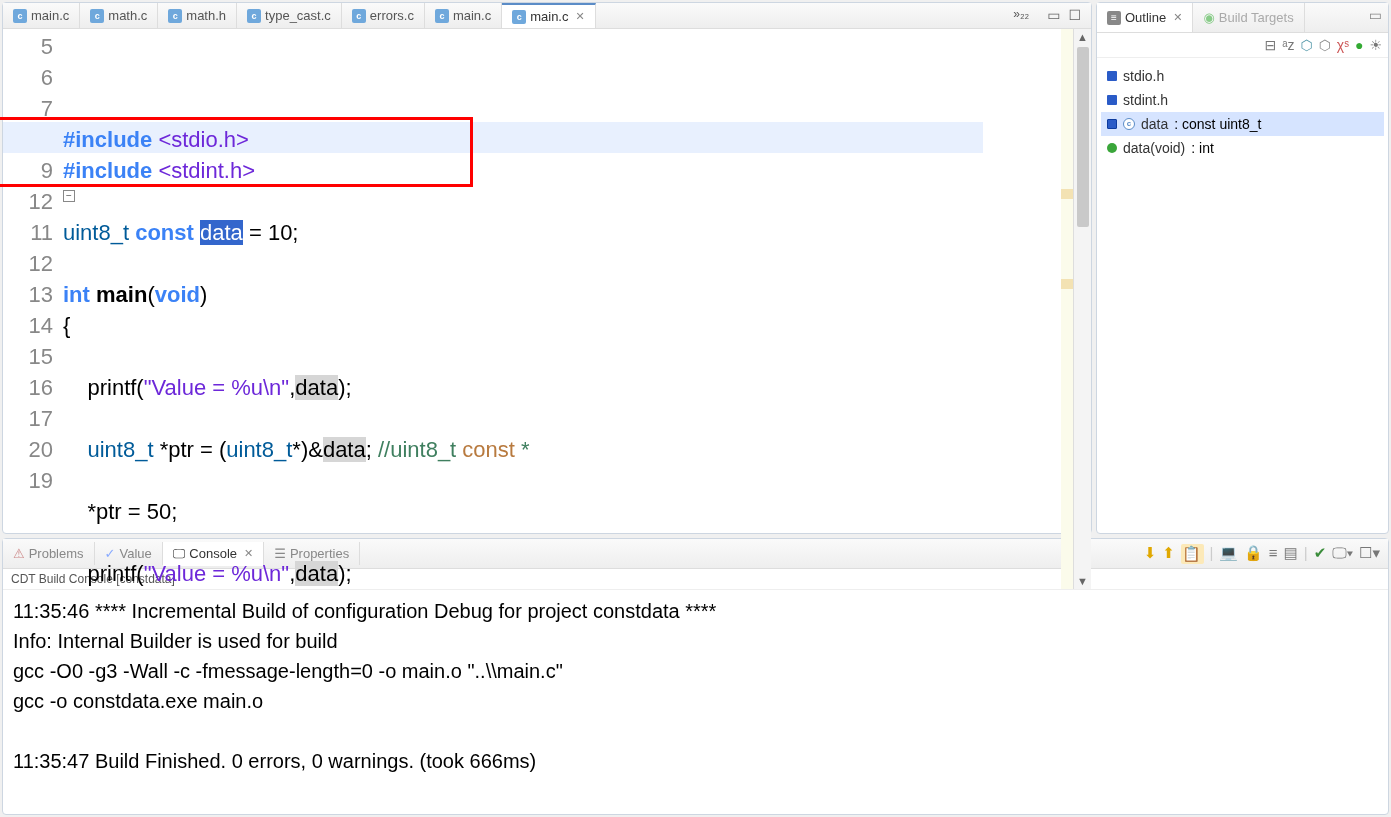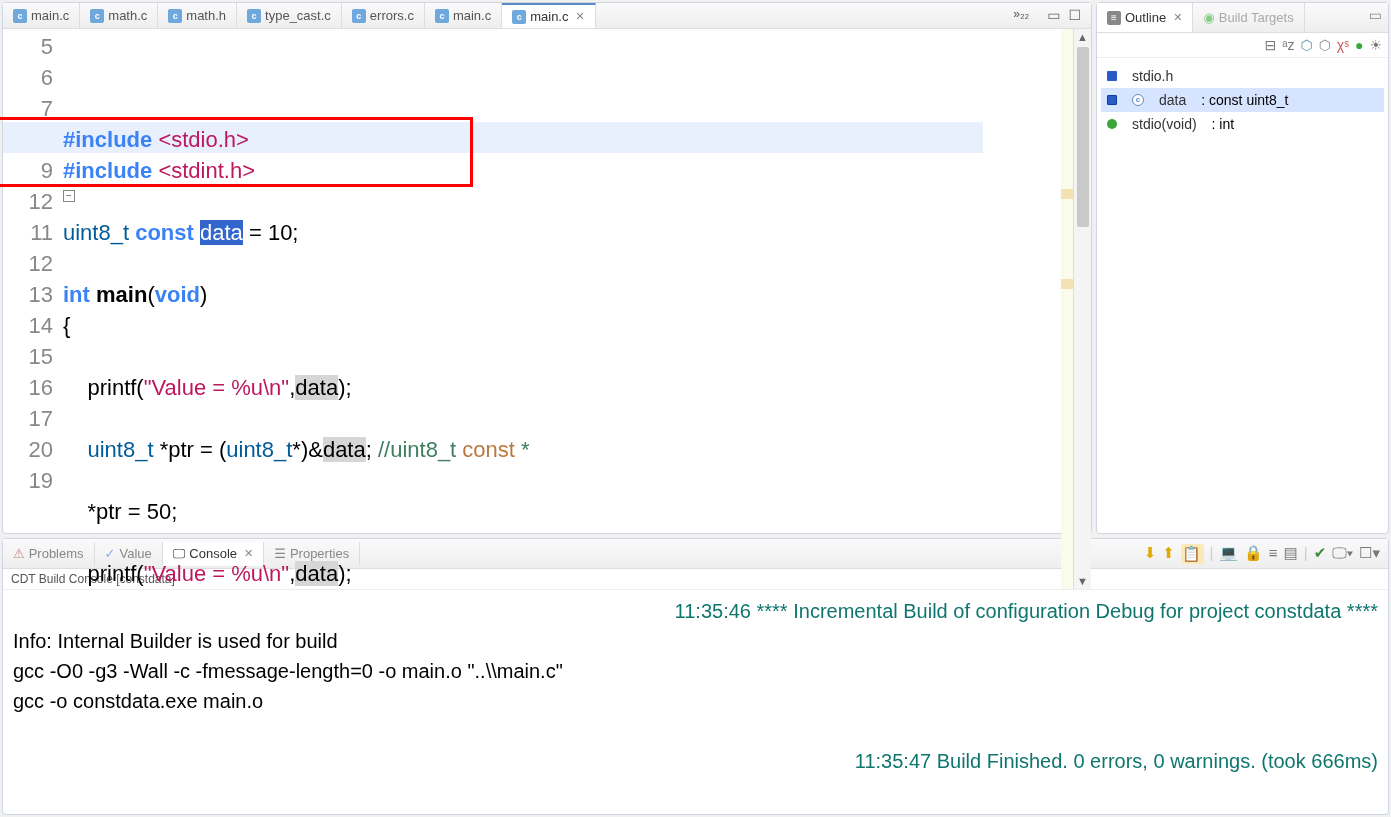"stdio.h" .outline-item { gap: 15px -> 6px }
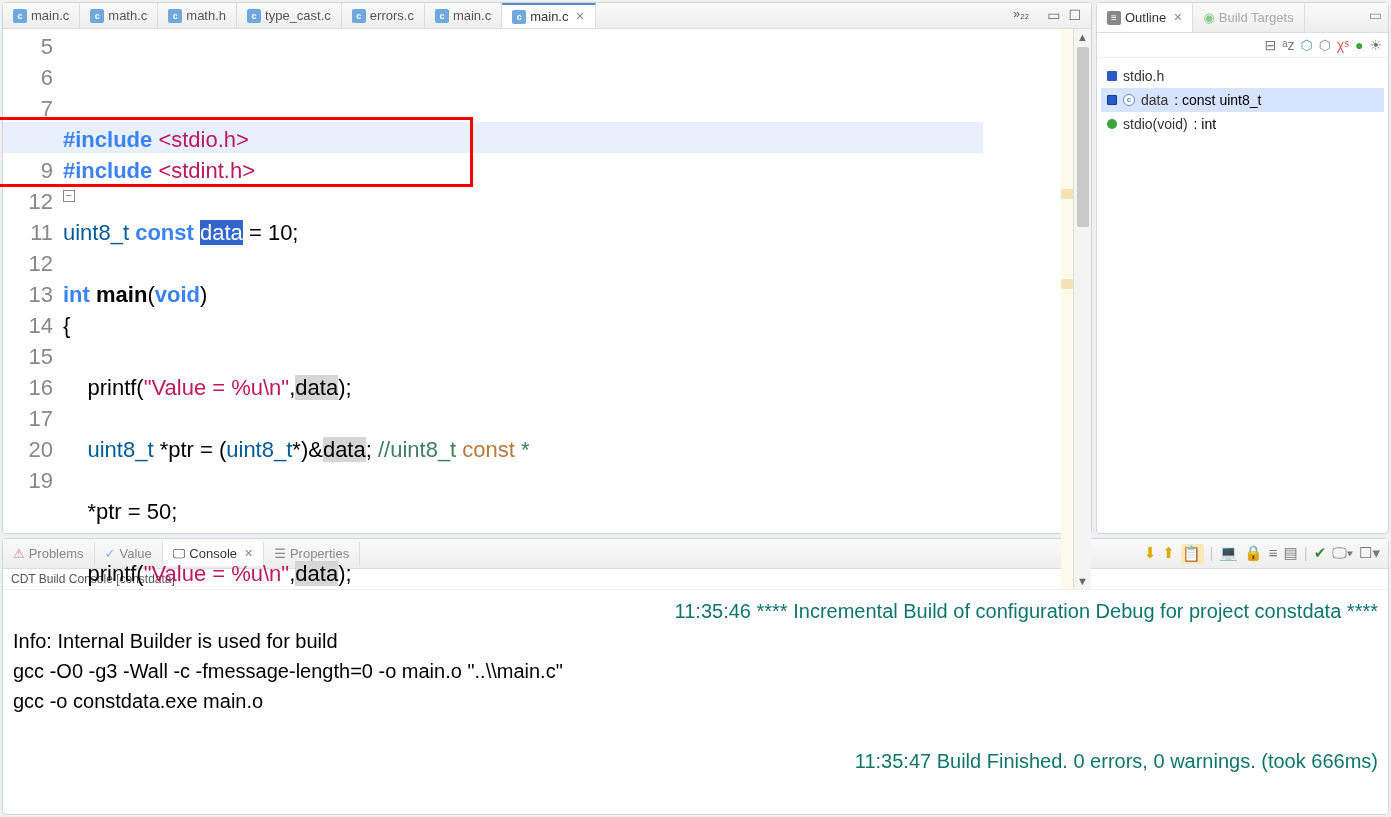"stdint.h" div.outline-item { html: none -> <div> <span></span> <span>stdint.h</span> </div> }
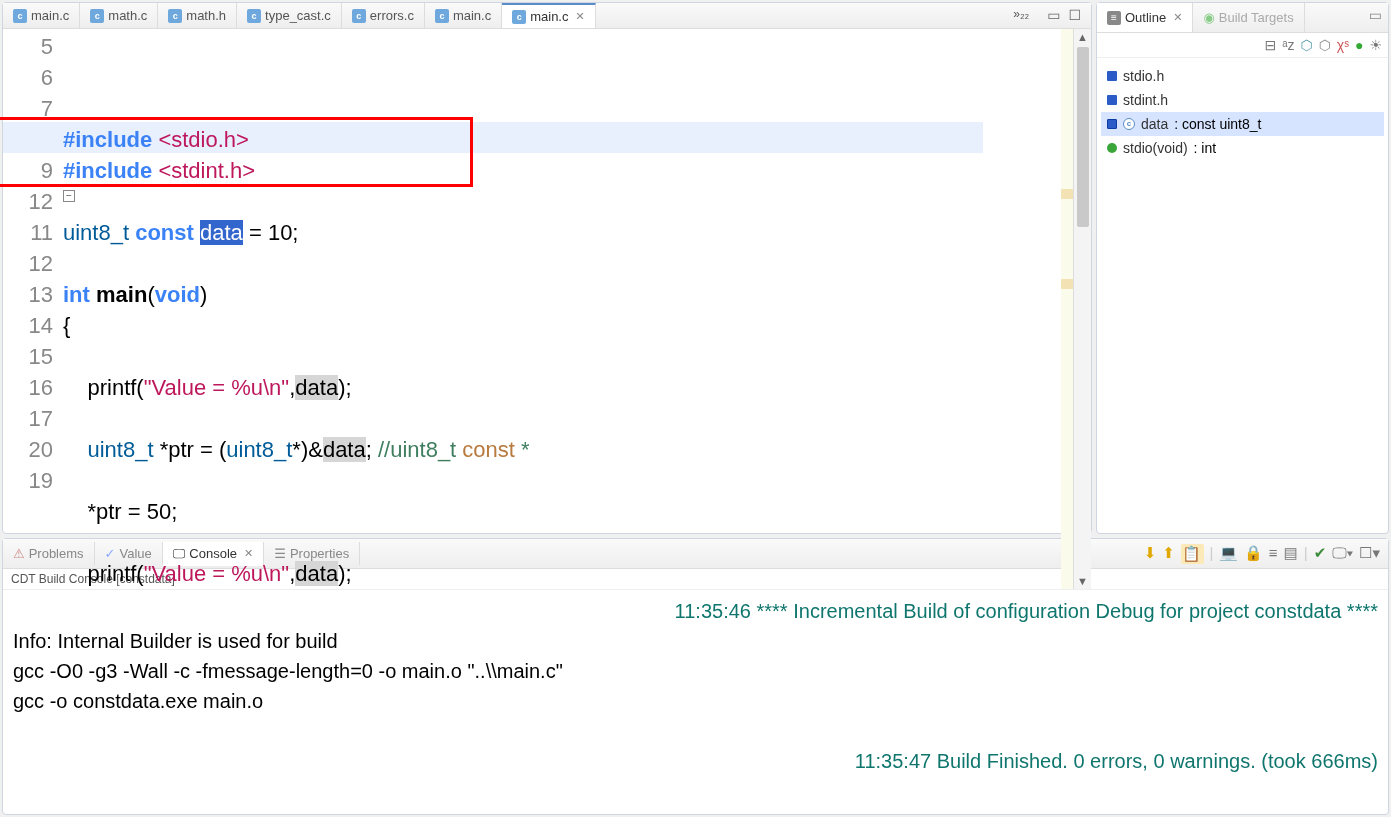"<stdio.h>" .str { color: #be185d -> #6d28d9 }
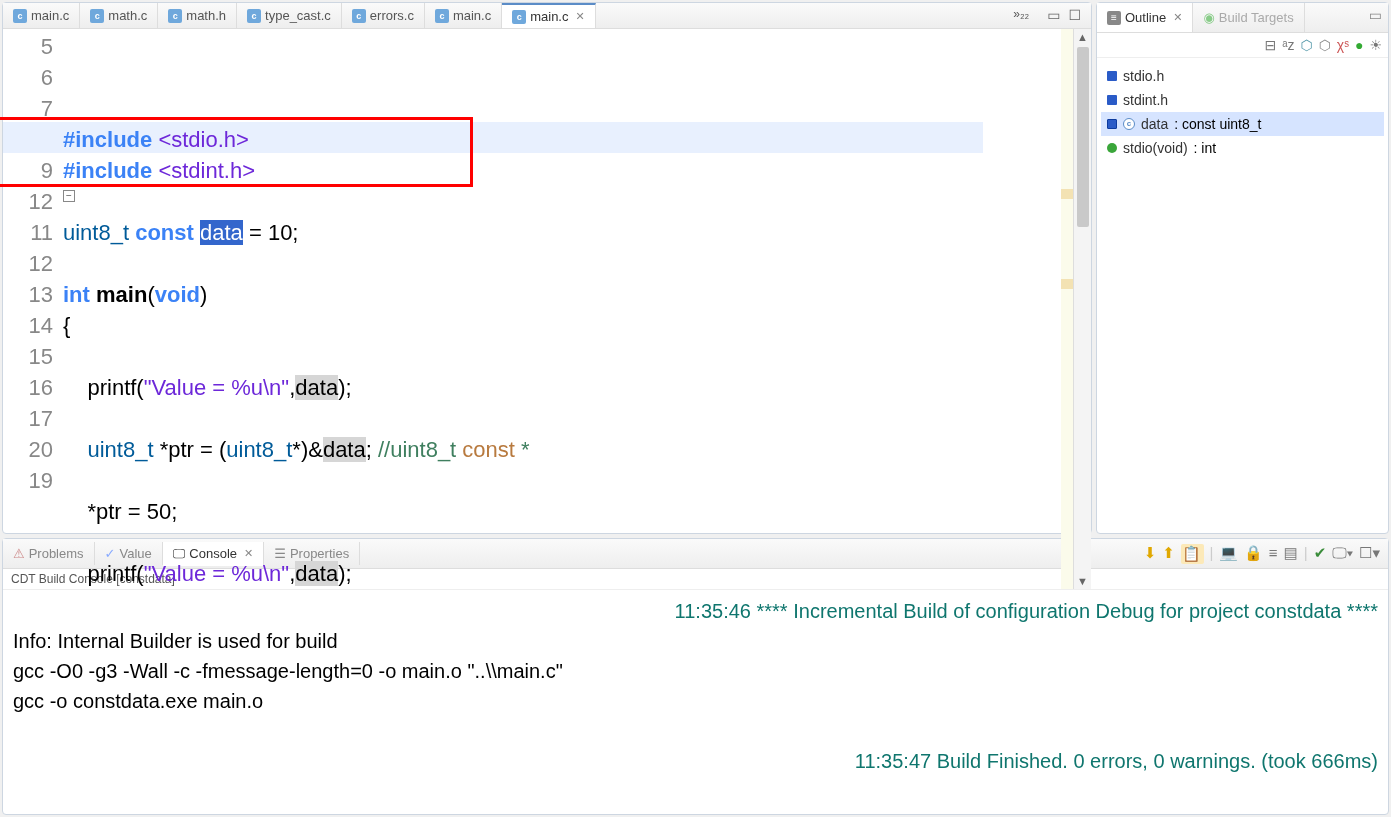"stdio(void)" span { text: stdio -> data }
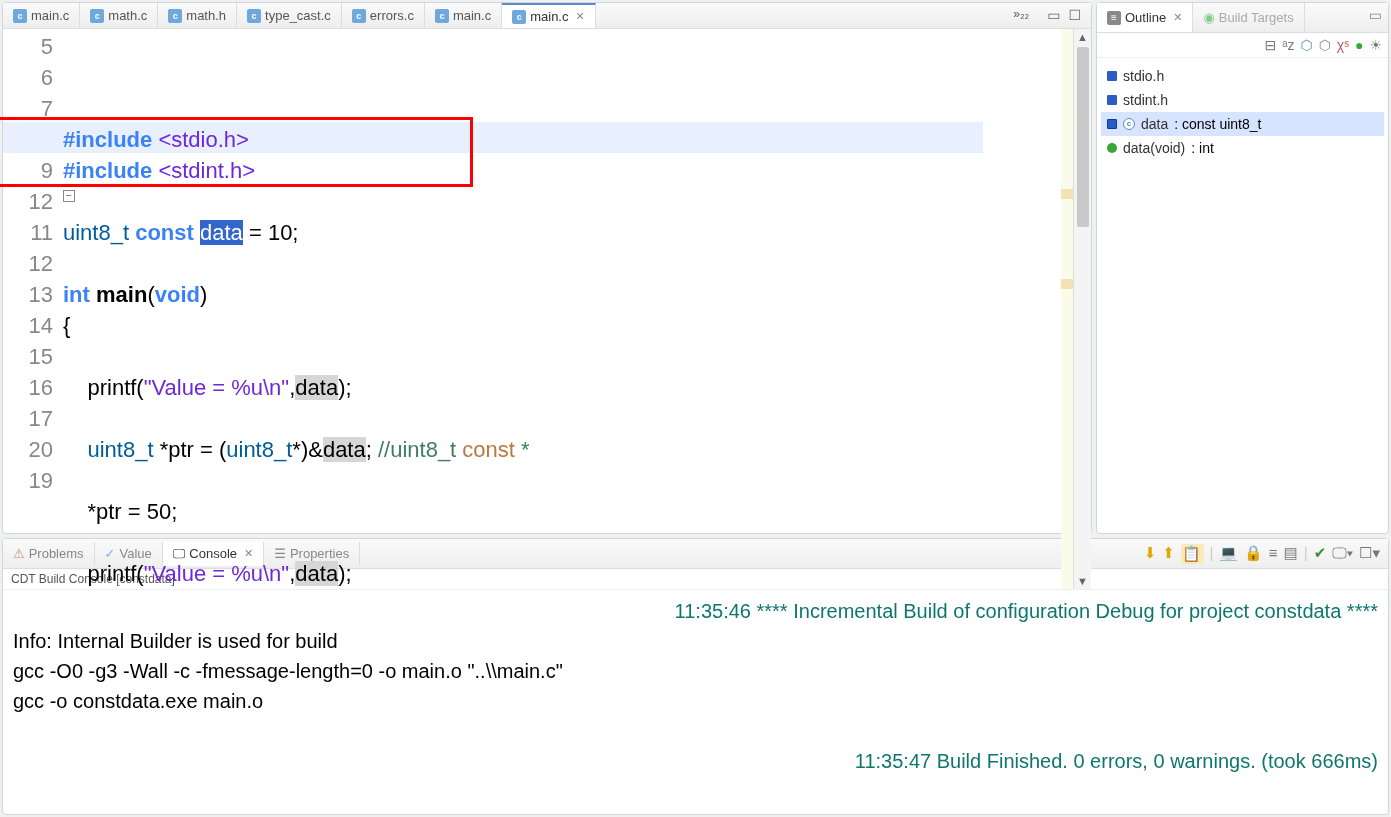"11:35:46 **** Incremental Build of" .blue-text { color: #0f766e -> #000000; text-align: right -> none }
